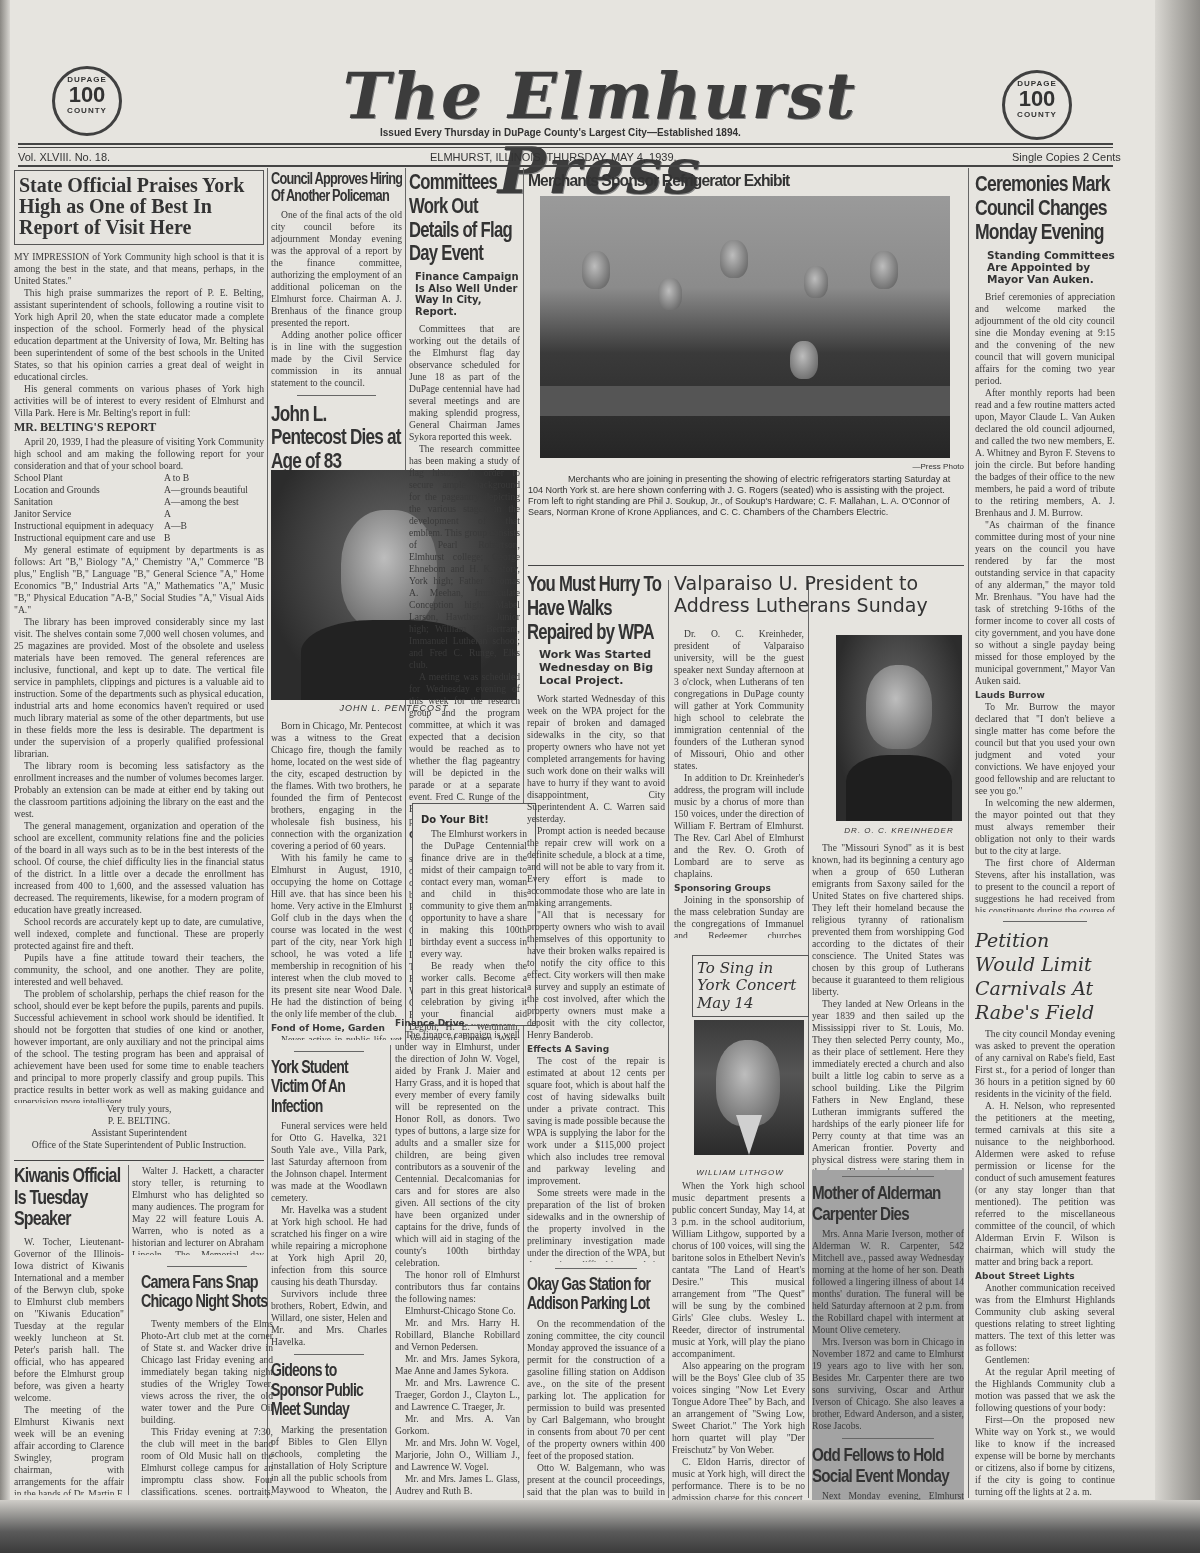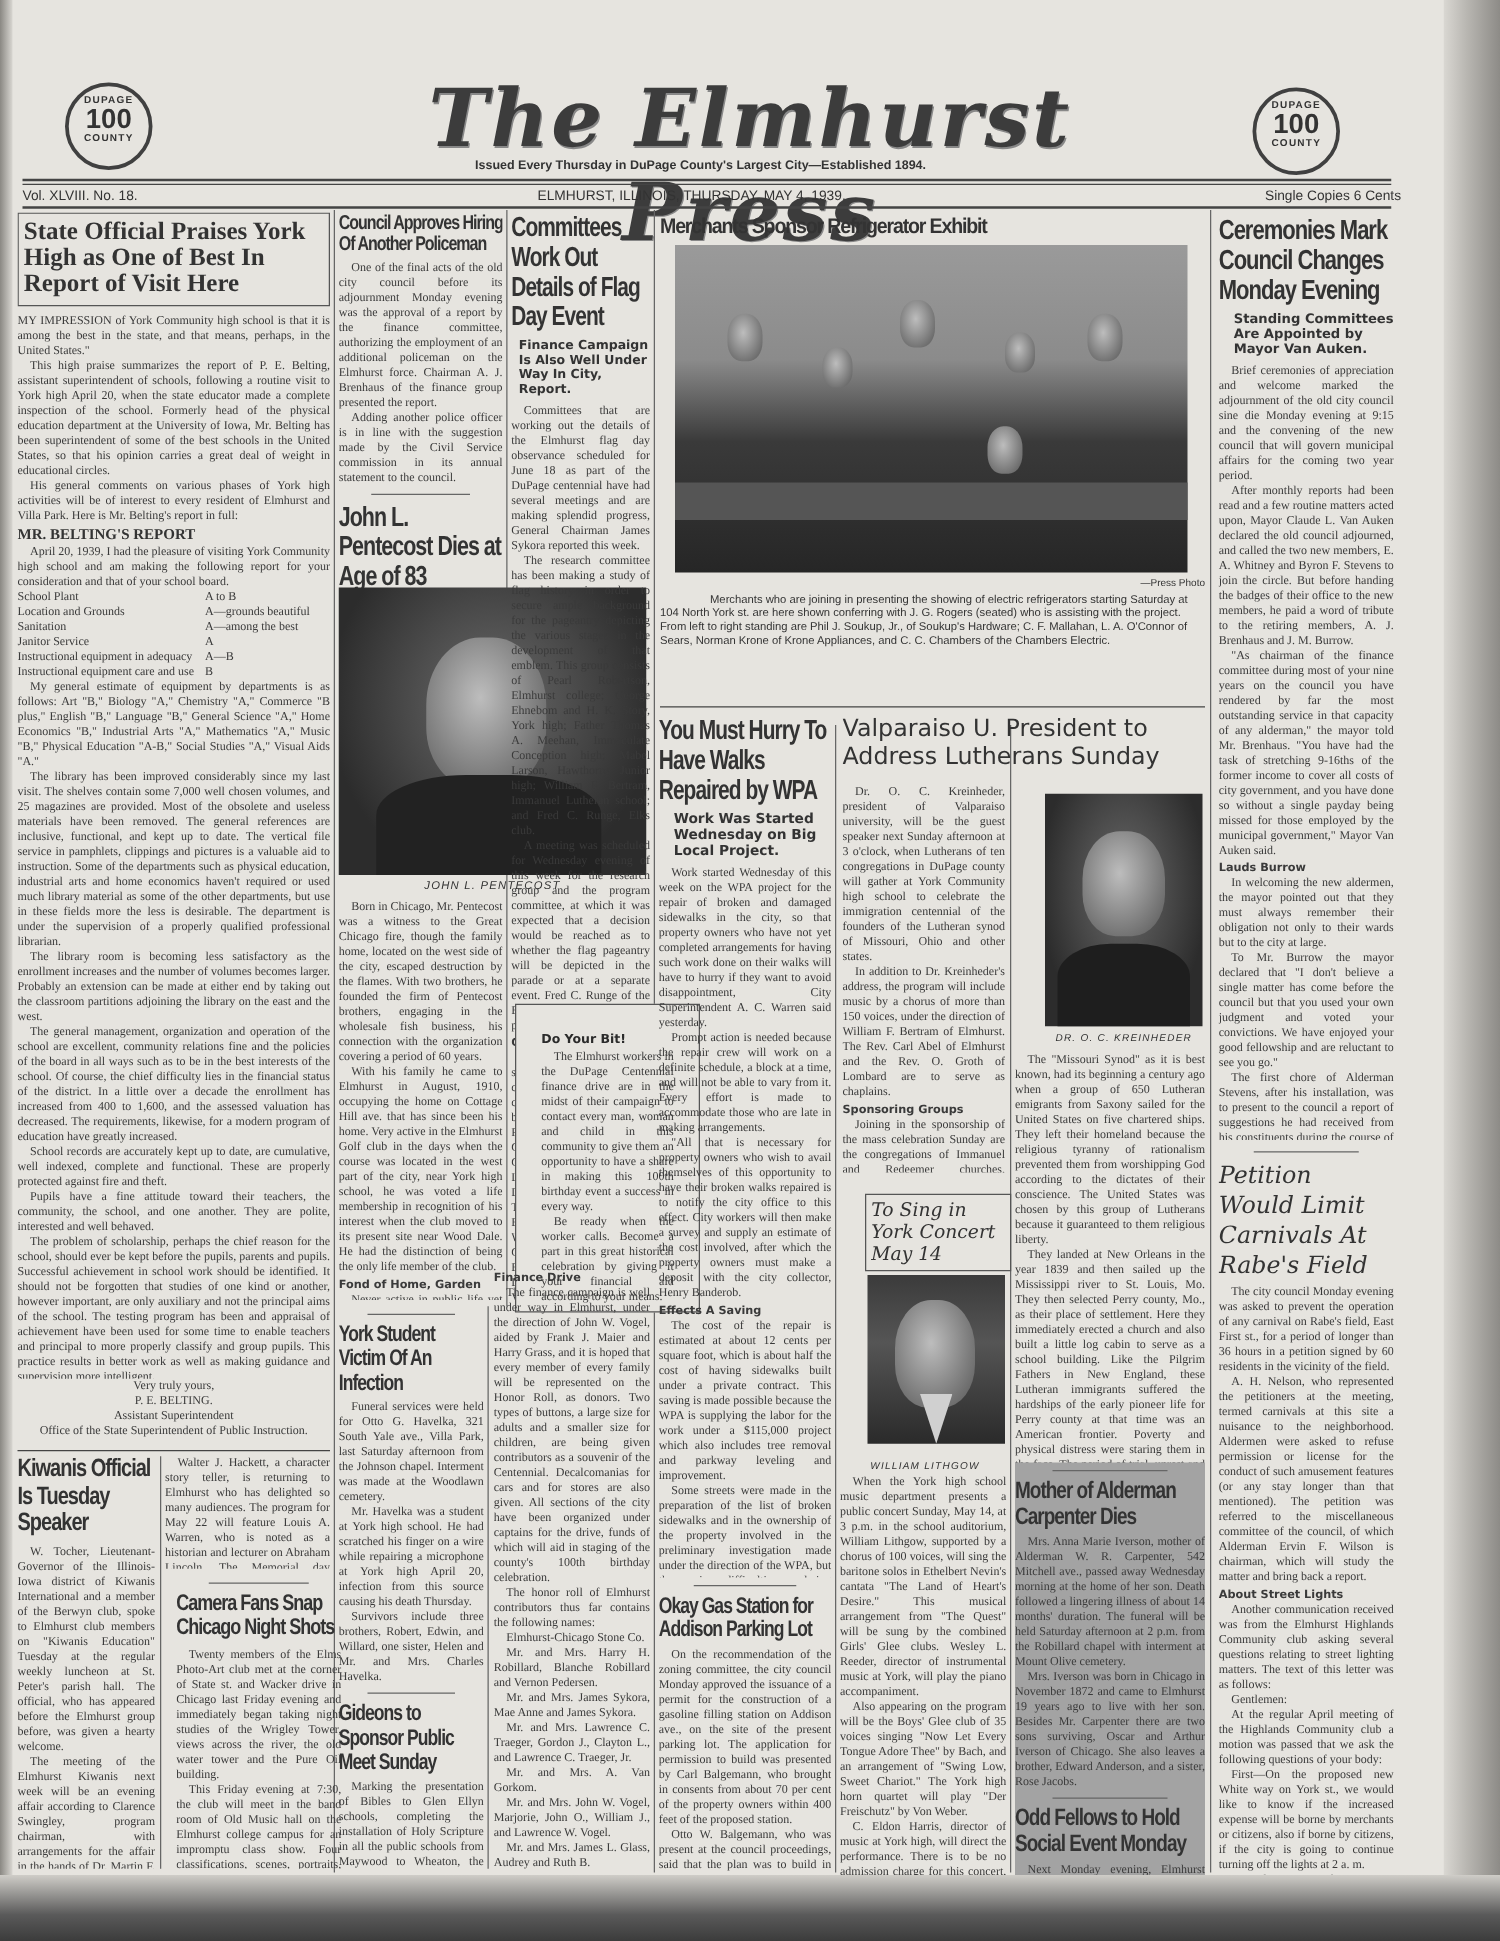"Single Copies 6 Cents" div.dateline { text: 6 -> 2 }
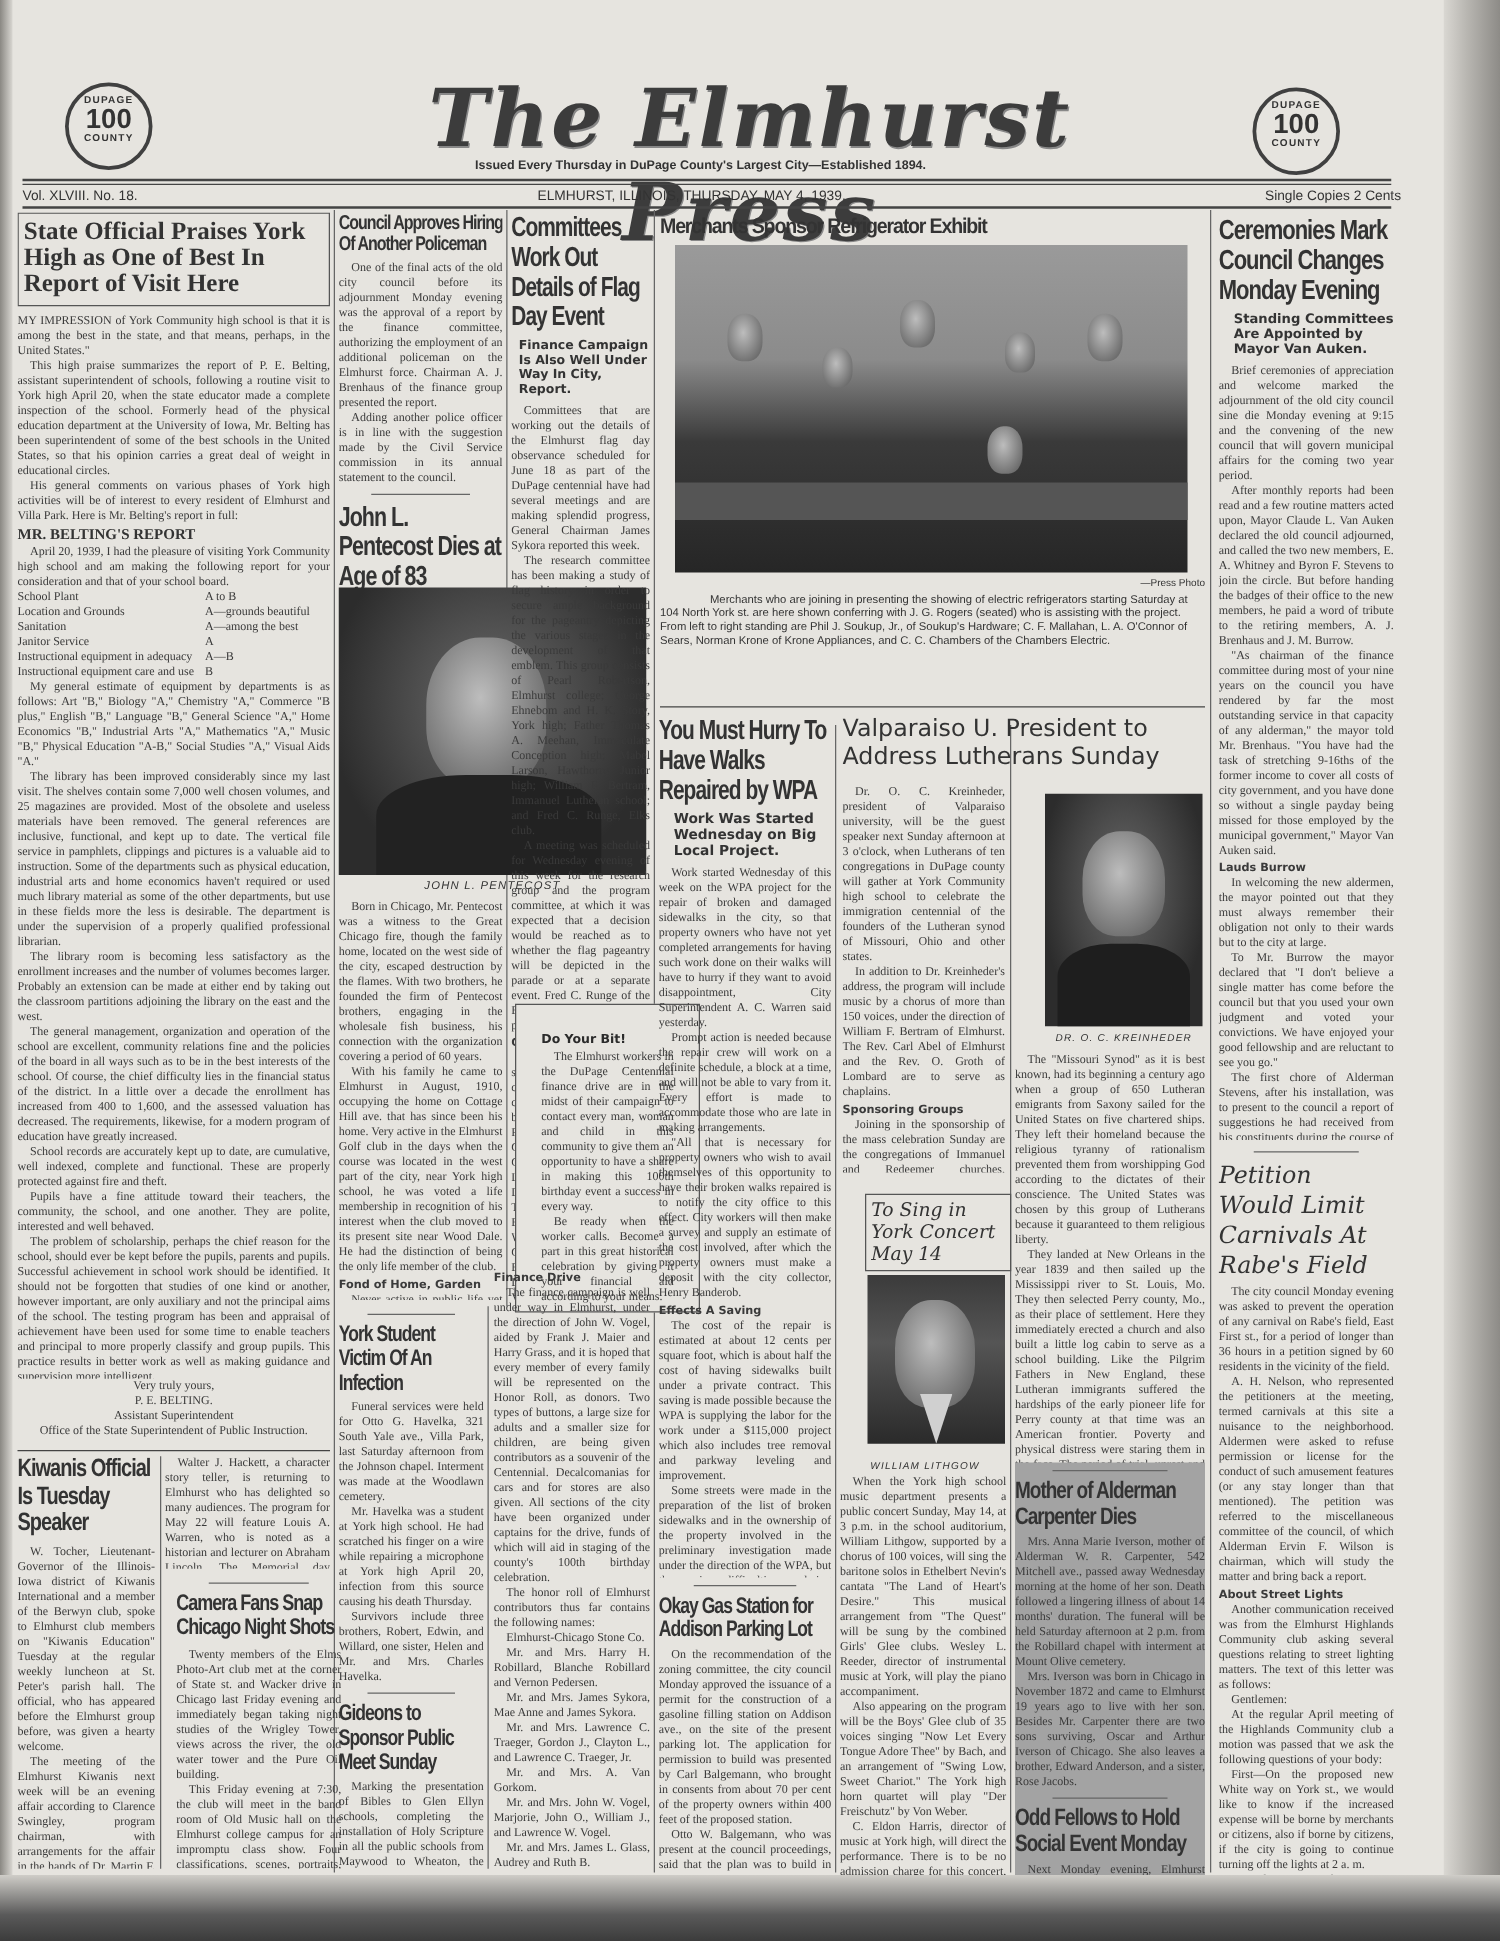"In welcoming the new aldermen," p { order: before "To Mr. Burrow the mayor" -> after "To Mr. Burrow the mayor" }
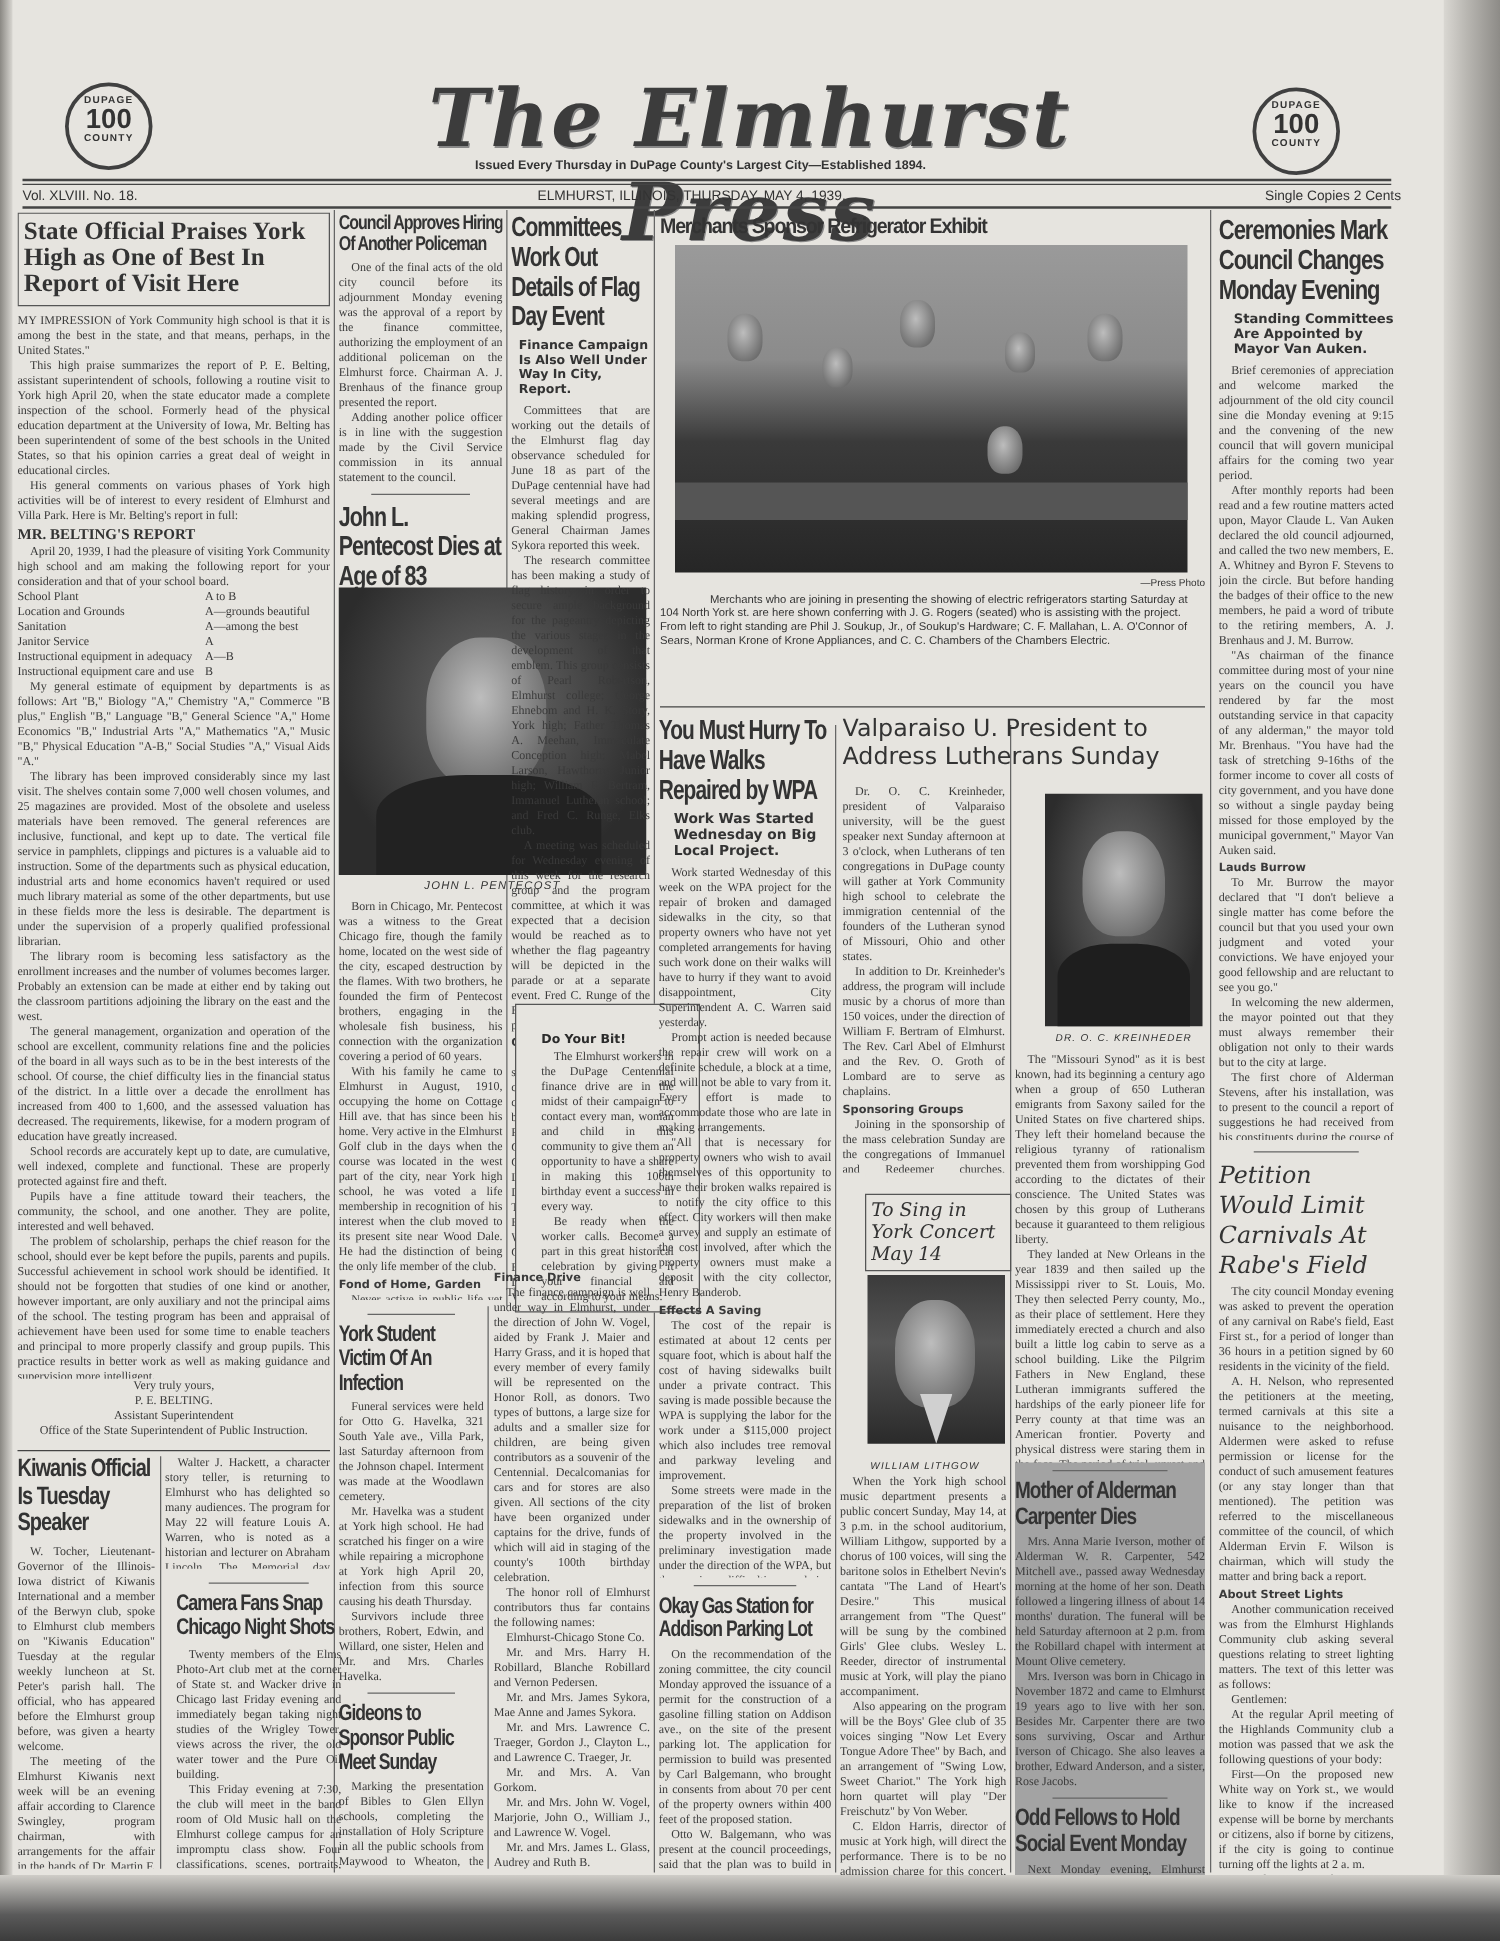"Do Your Bit!" div.col { padding: 20px -> 8px }
